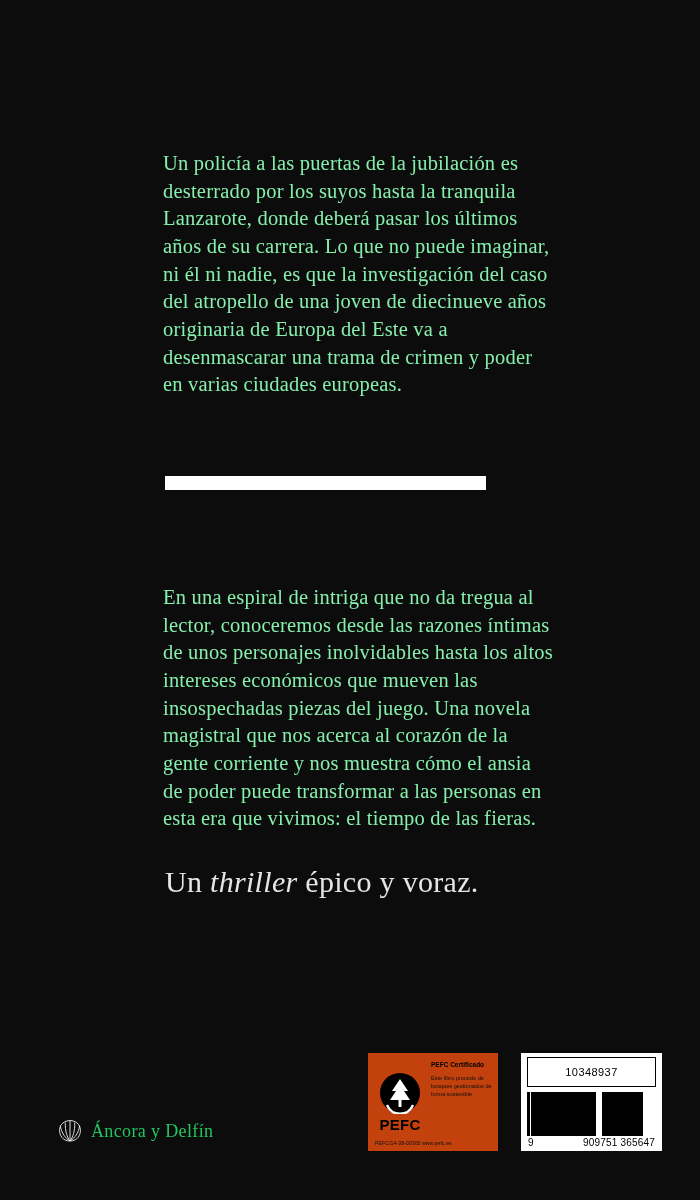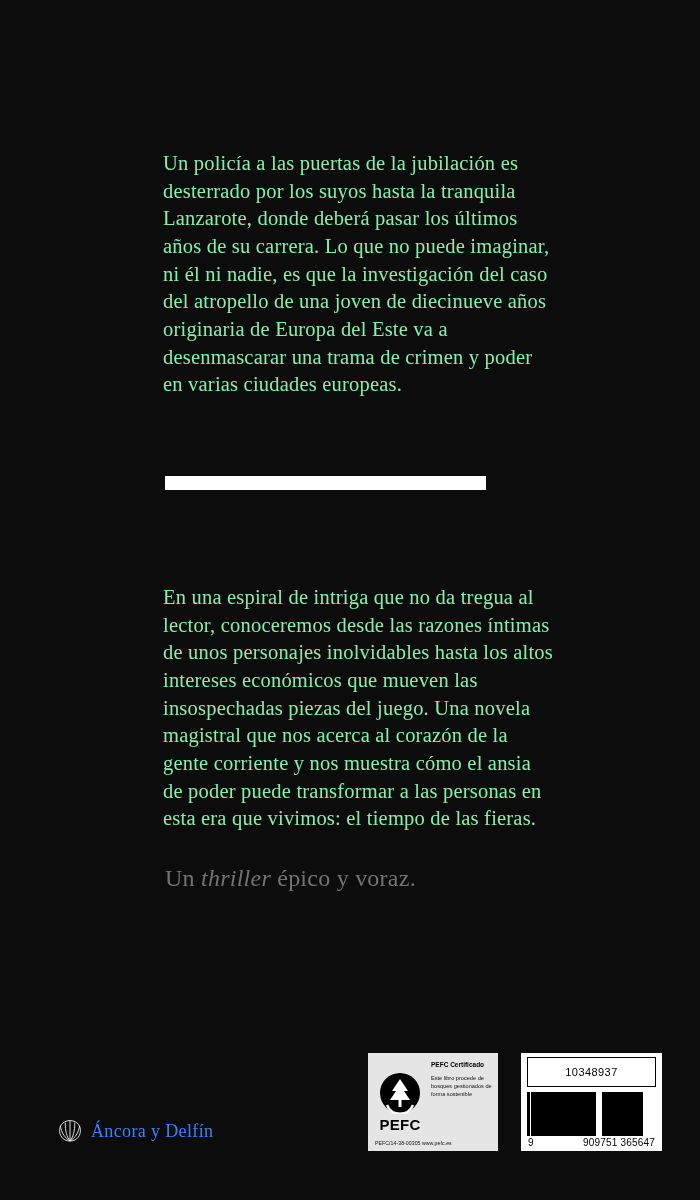"Un thriller épico y voraz." .tagline { color: #737373 -> #e5e5e5; font-size: 24px -> 30px }
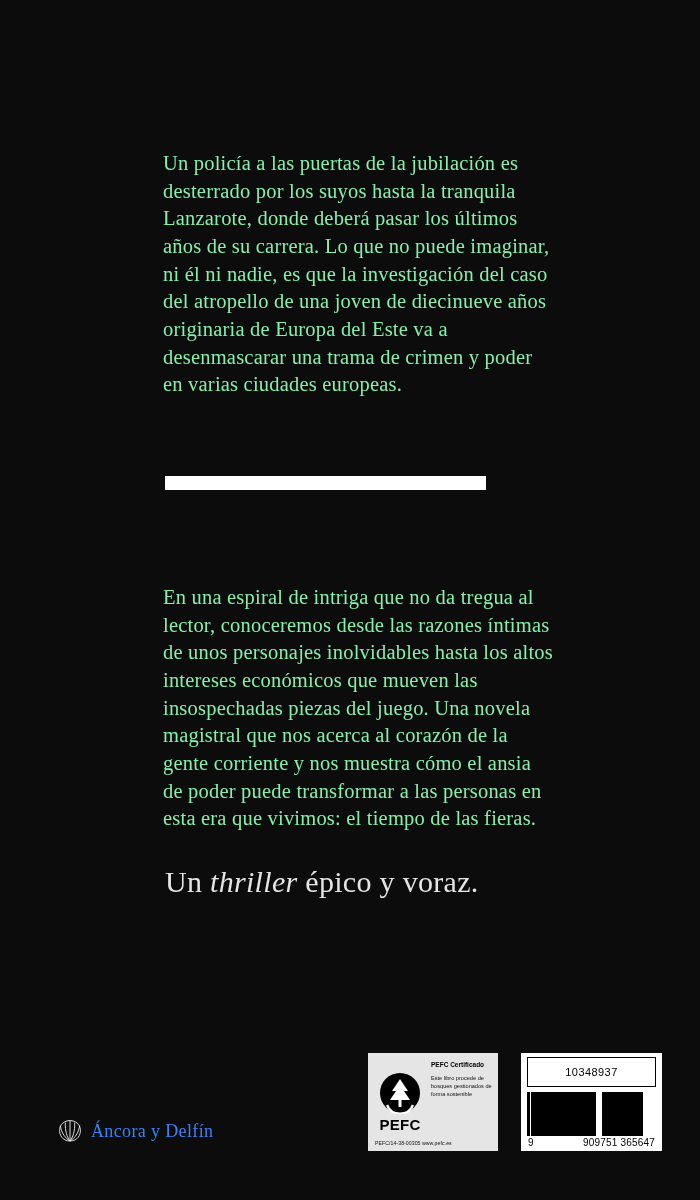"Áncora y Delfín" .publisher-name { color: #3b82f6 -> #22c55e }
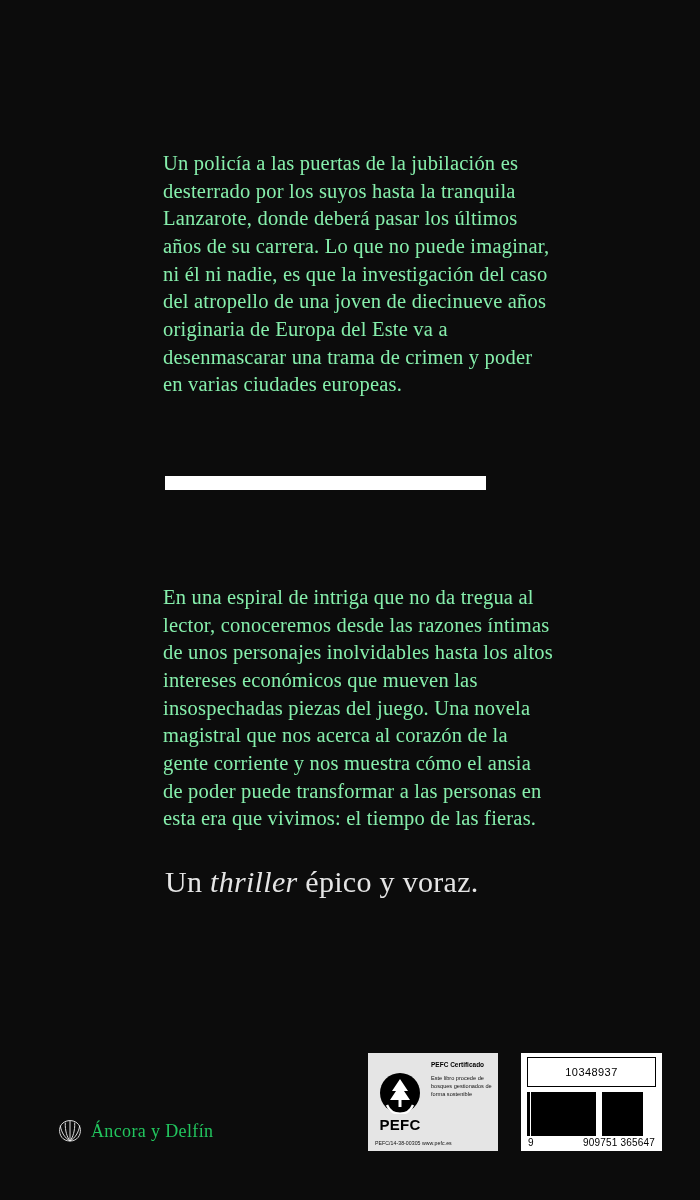"PEFC" .pefc { background: #e5e5e5 -> #c2410c }
